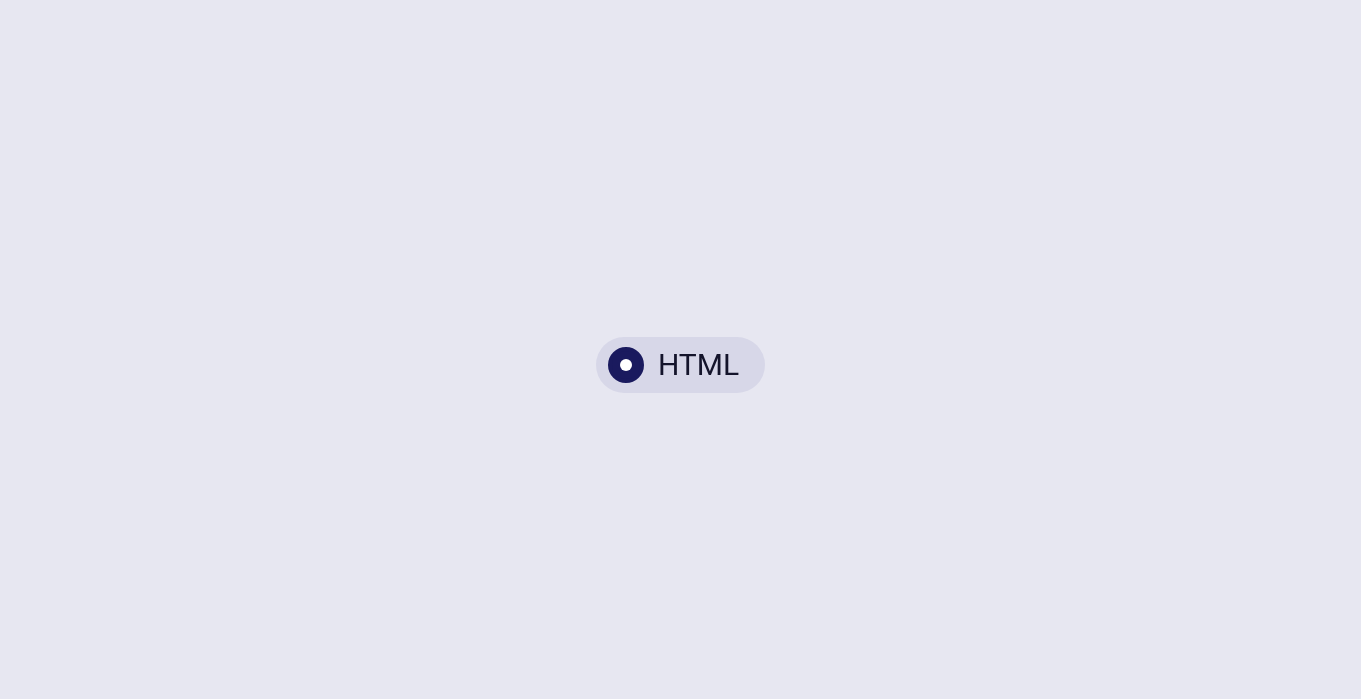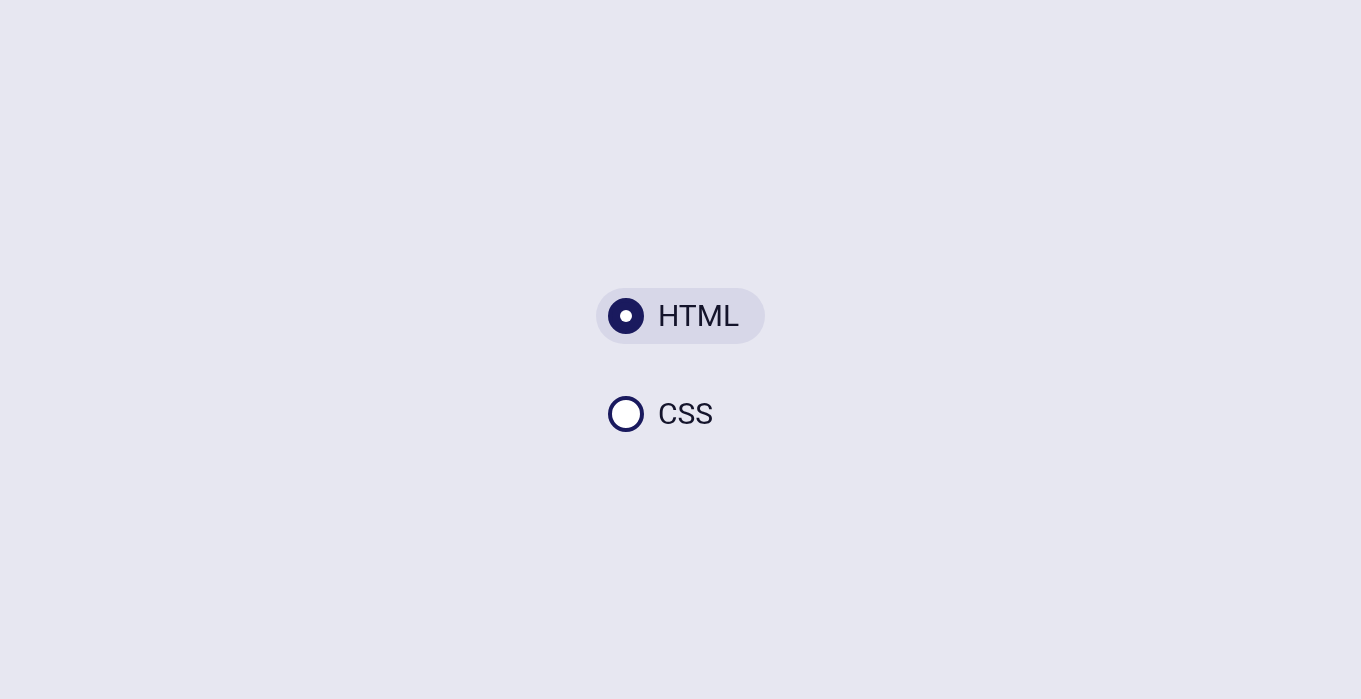"CSS" label.radio-option { html: <label> <span> </span> <span>CSS</span> </label> -> none }
